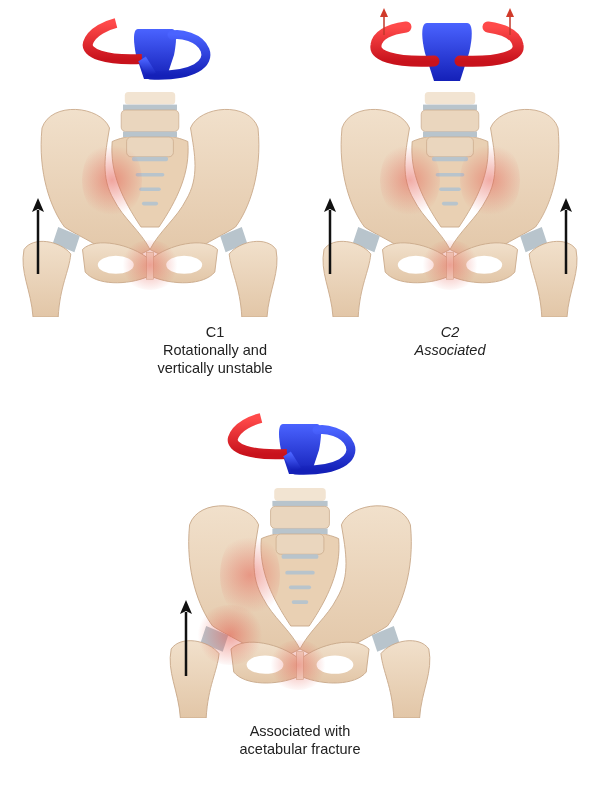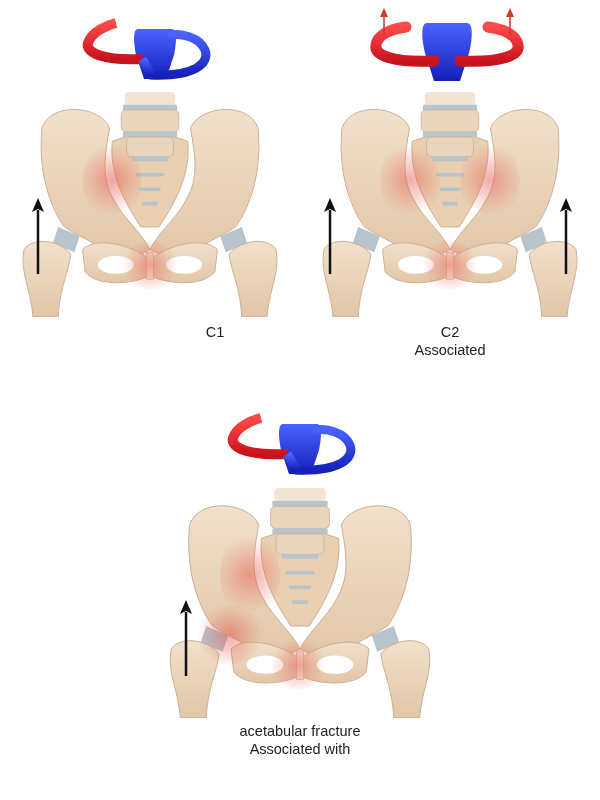"C2" div.panel { font-style: none -> italic }
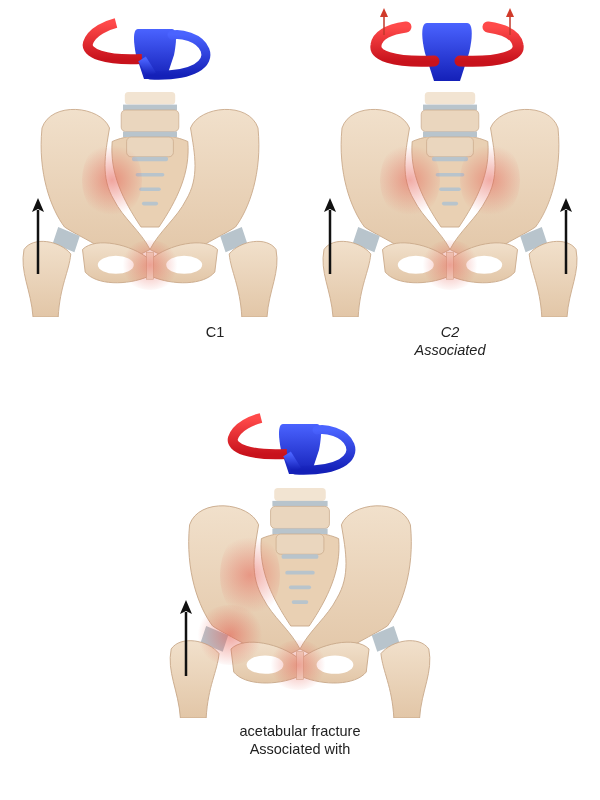"Rotationally and" div { html: none -> <div>Rotationally and</div> }
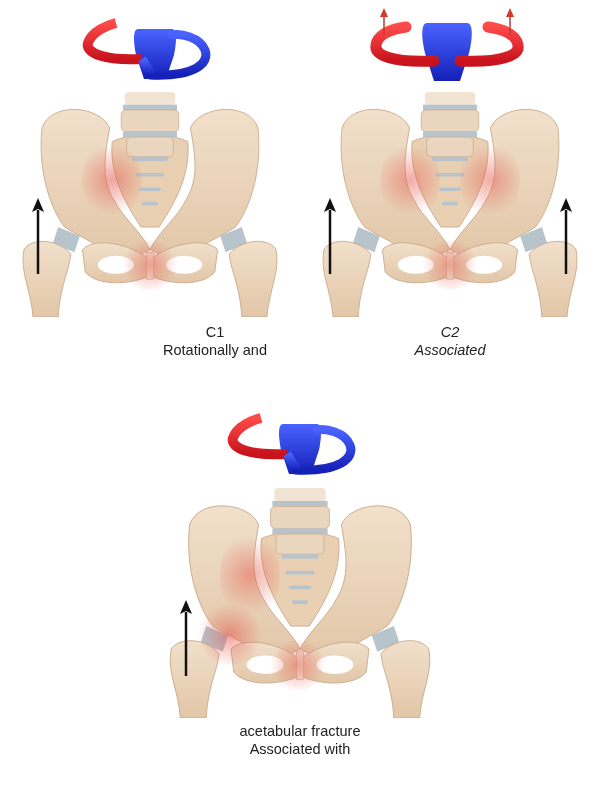"vertically unstable" div { html: none -> <div>vertically unstable</div> }
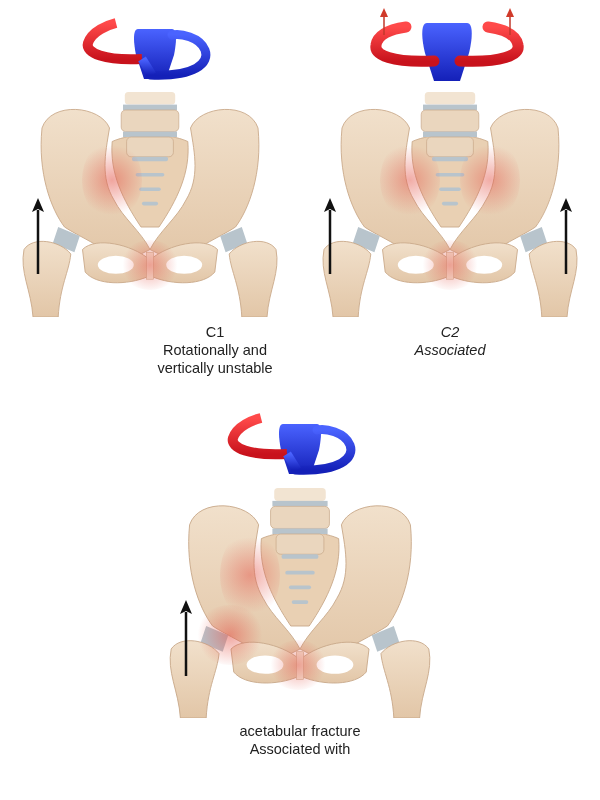"acetabular fracture" div { order: before "Associated with" -> after "Associated with" }
